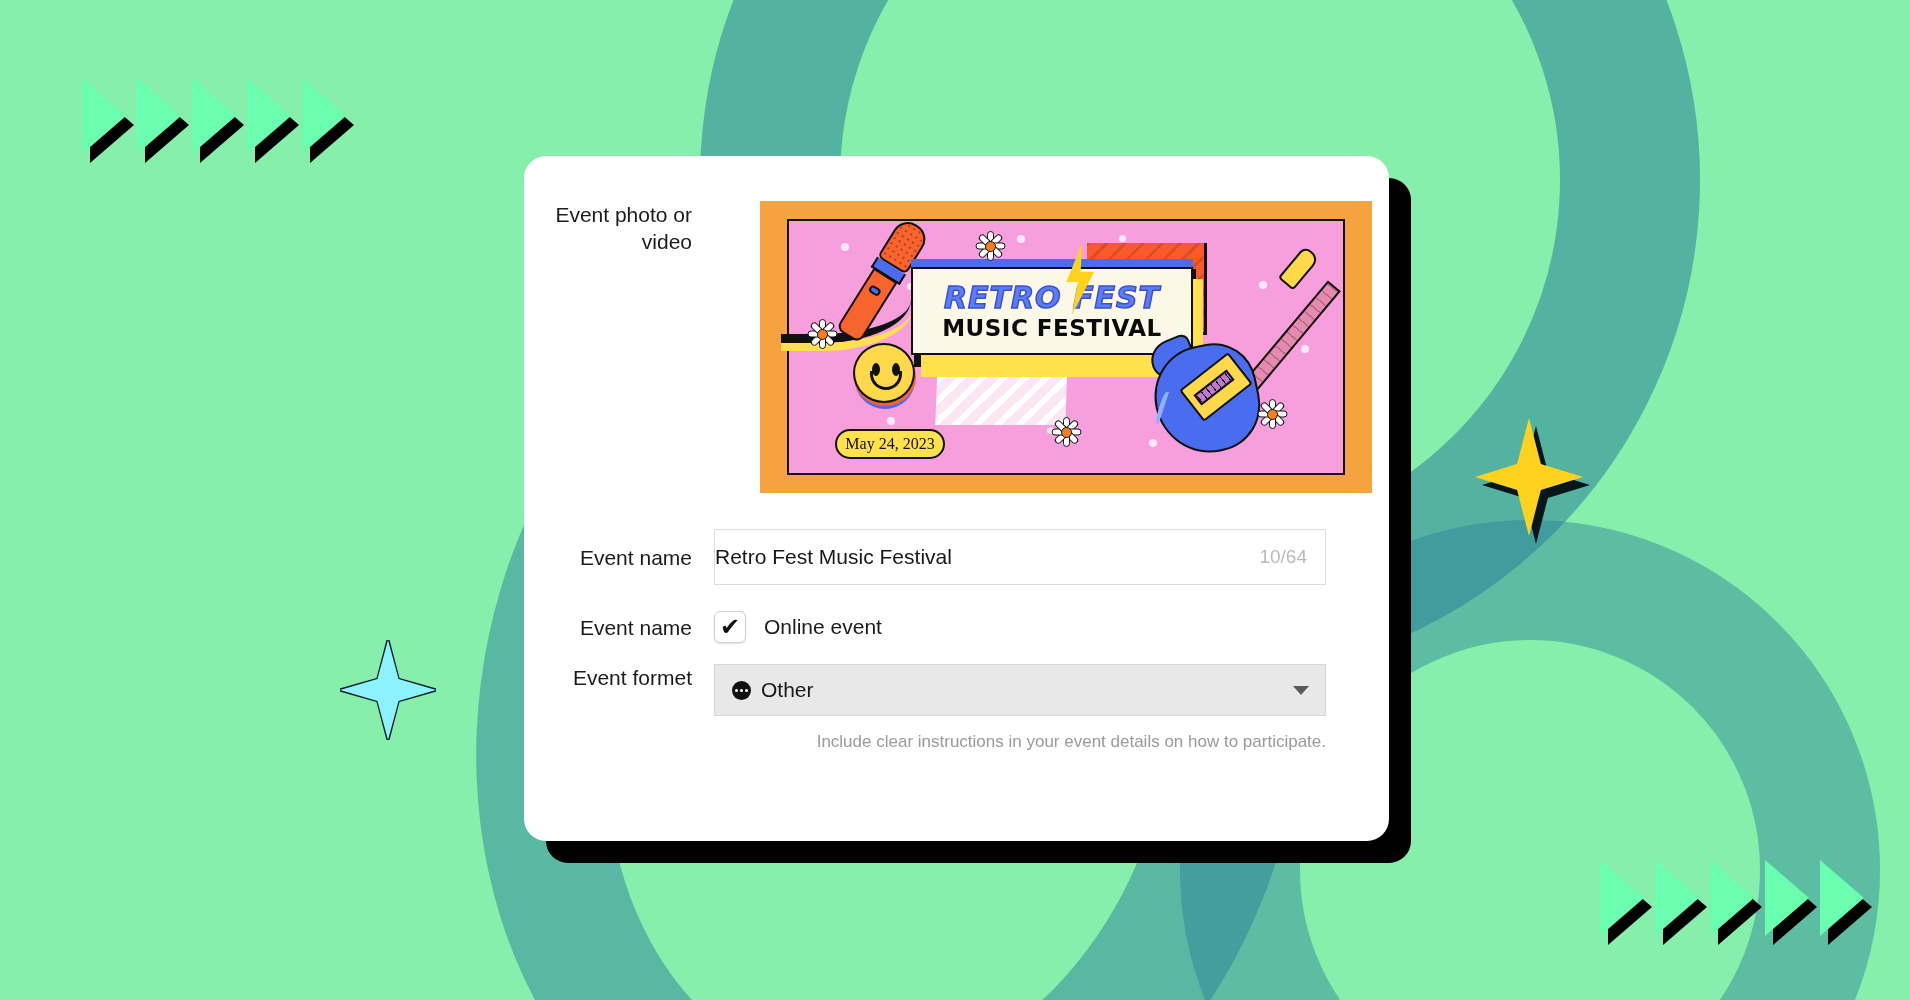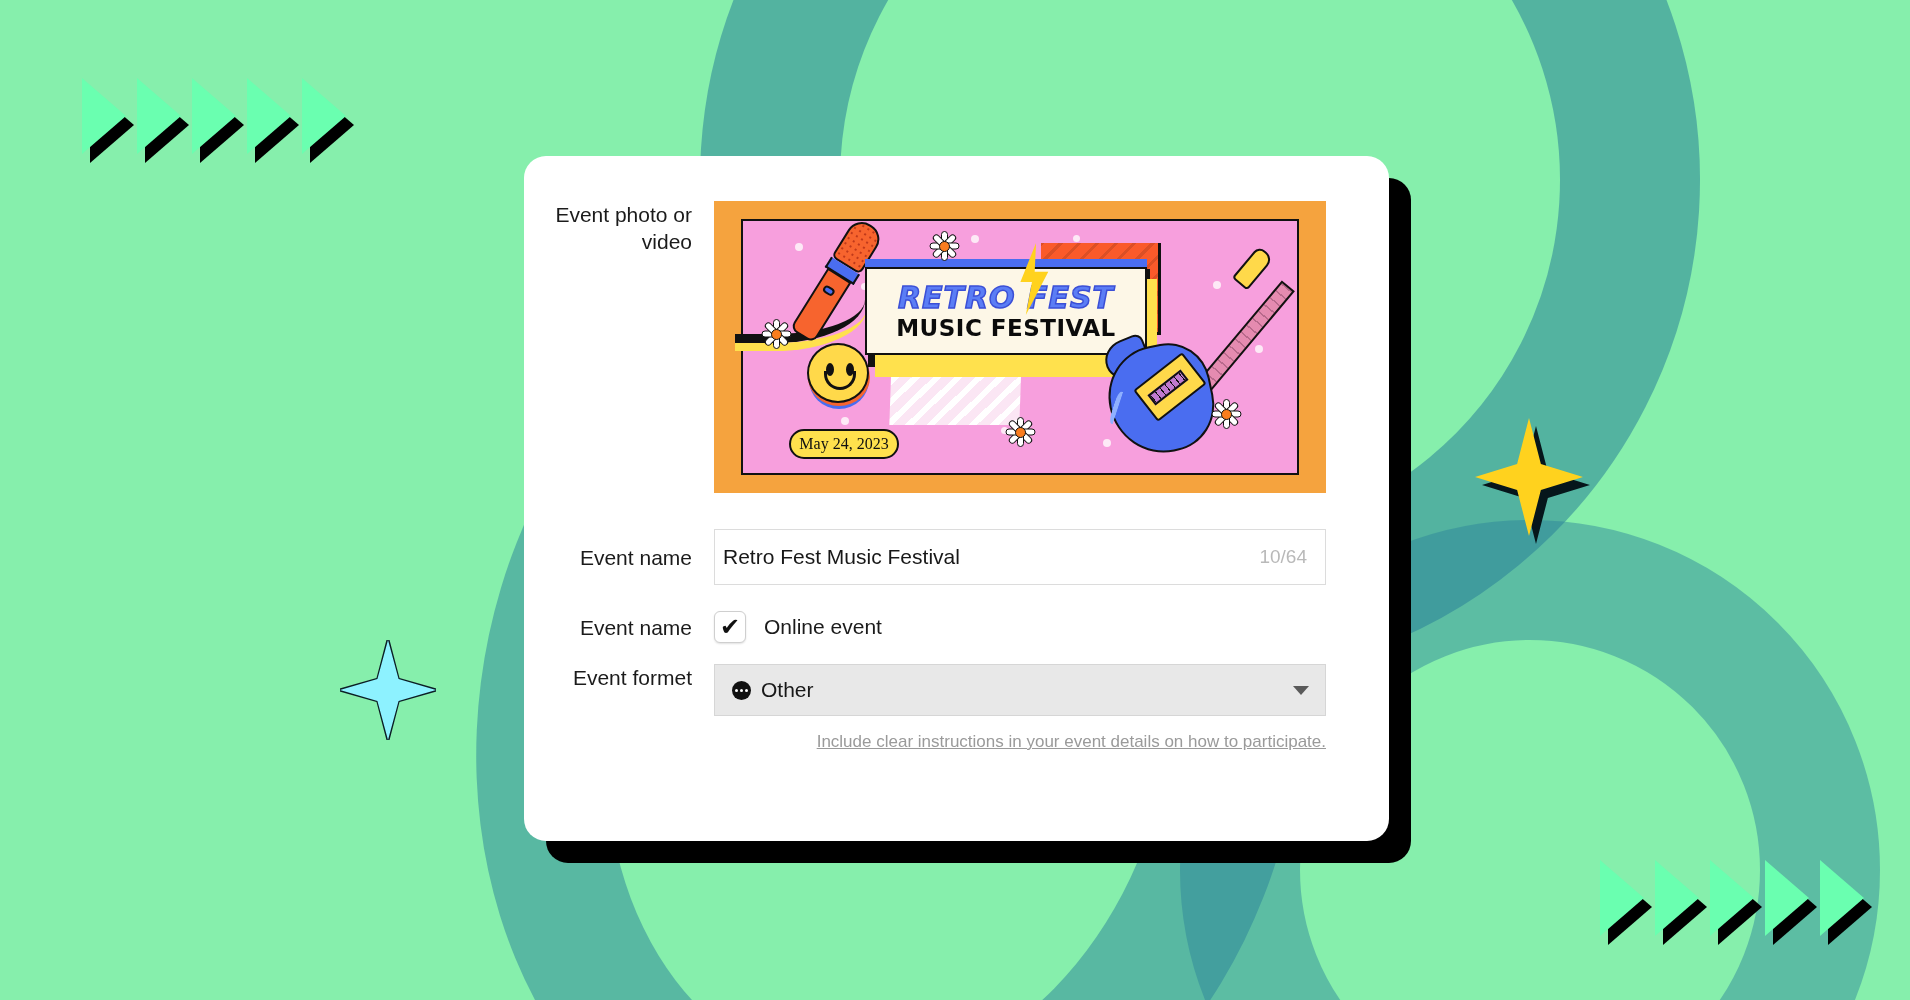"RETRO FEST" .poster { margin-left: none -> 46px }
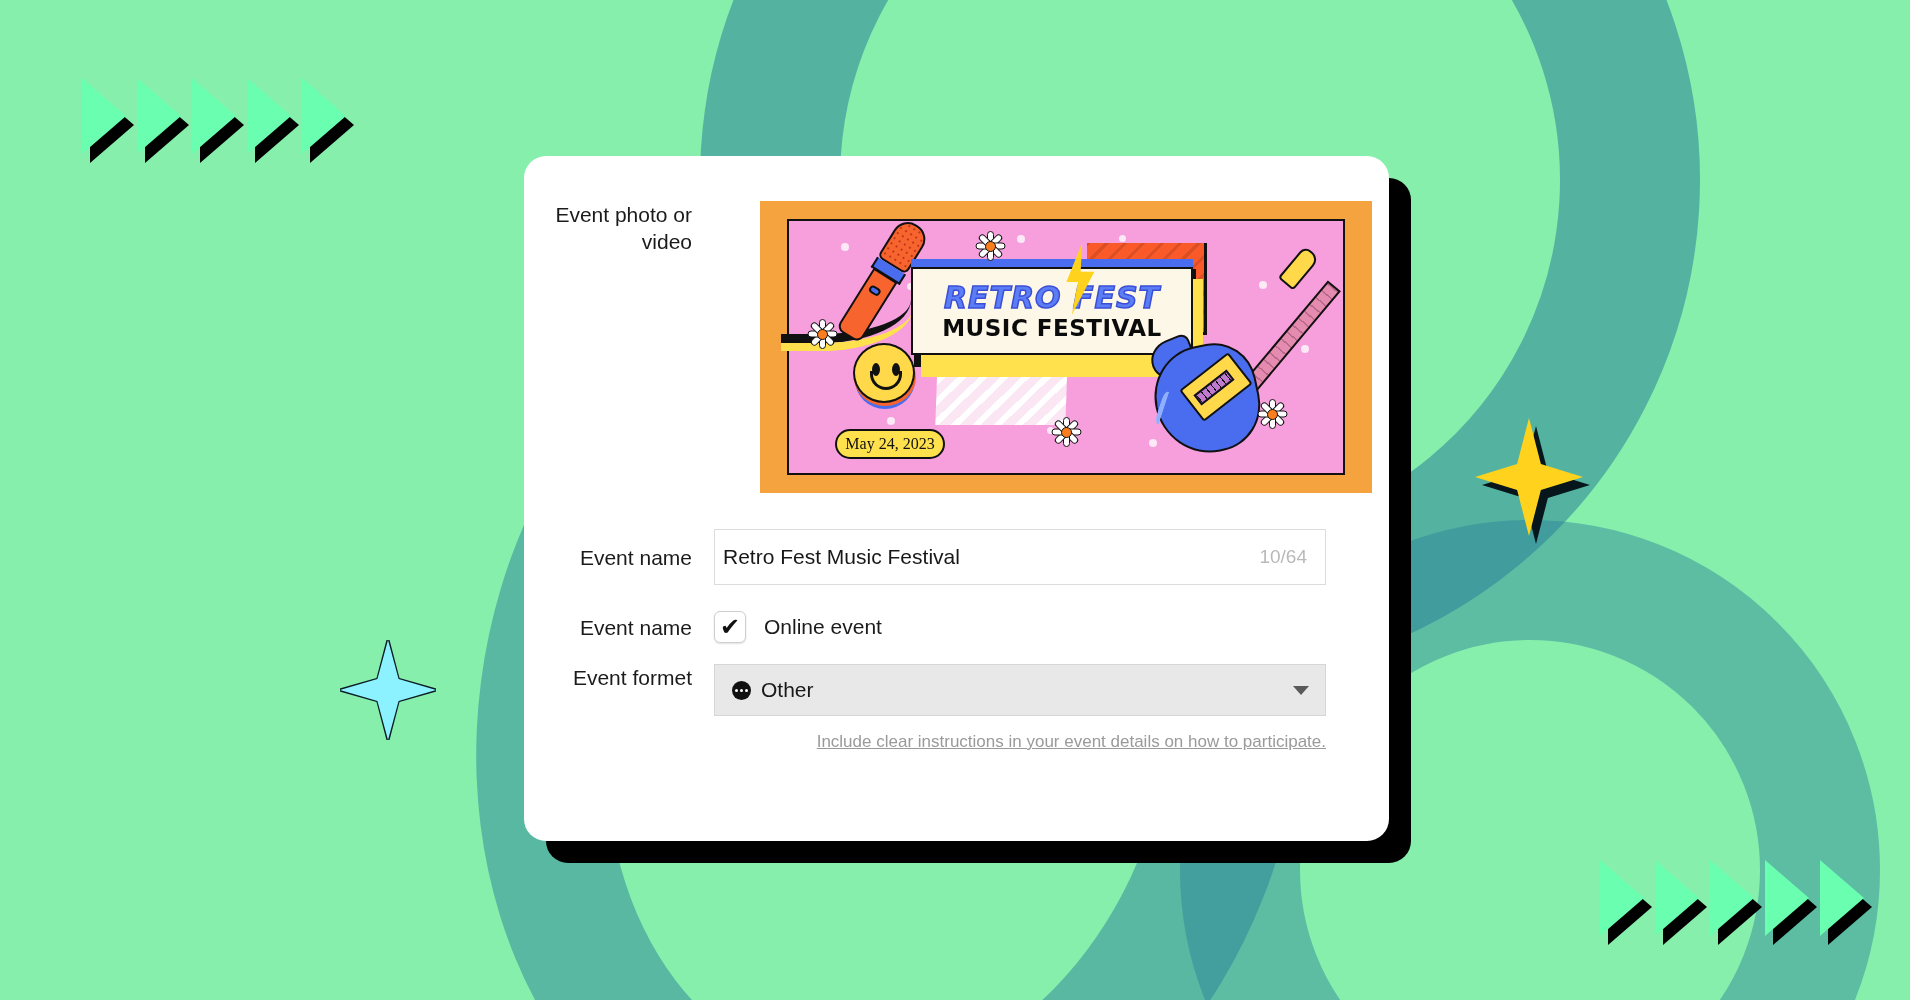"Retro Fest Music Festival" .name-input { padding: 0 18px 0 8px -> 0 18px 0 0 }
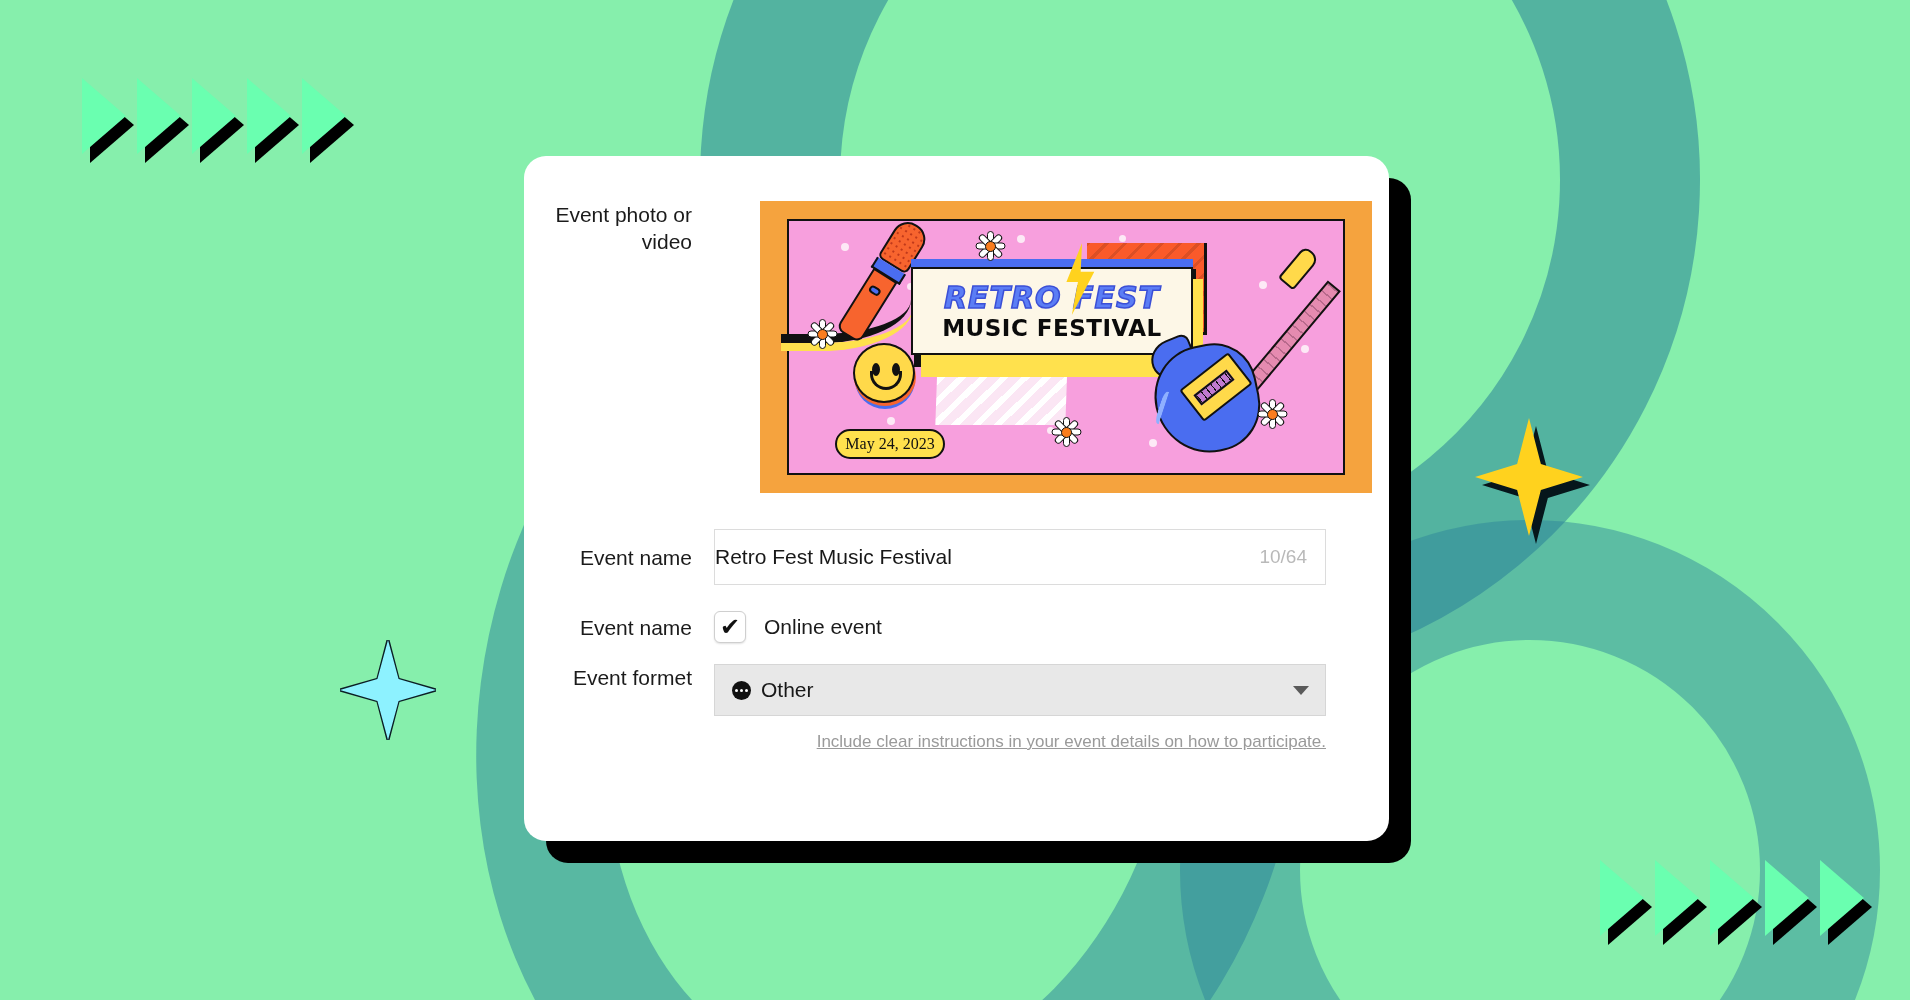"Include clear instructions in your" .help { text-decoration: underline -> none }
